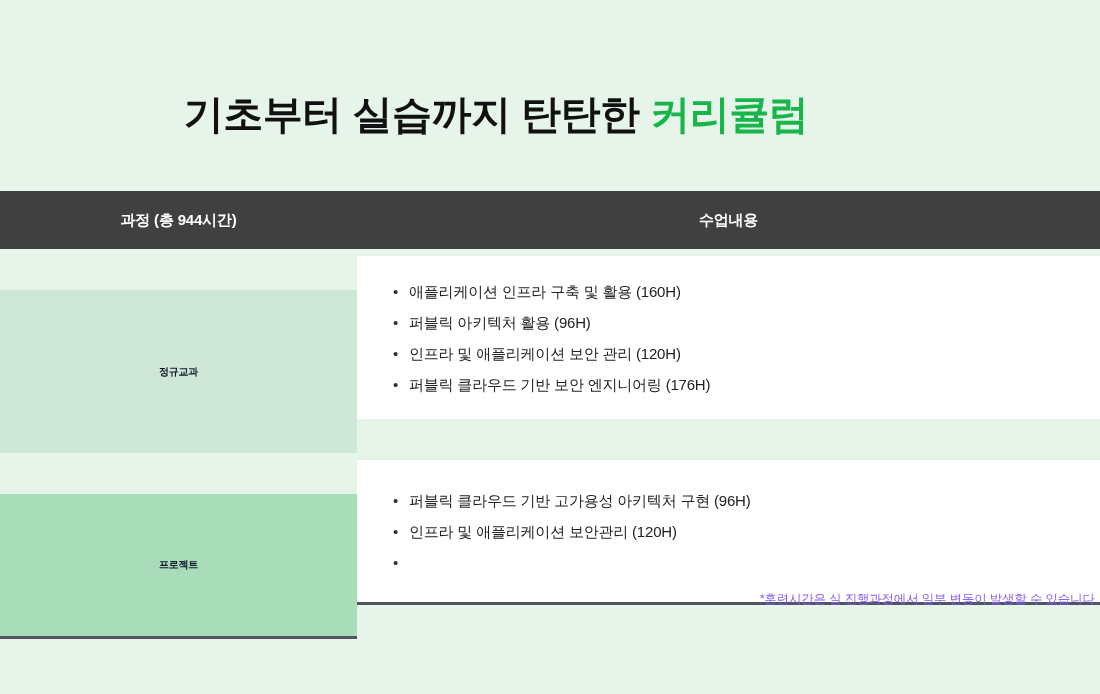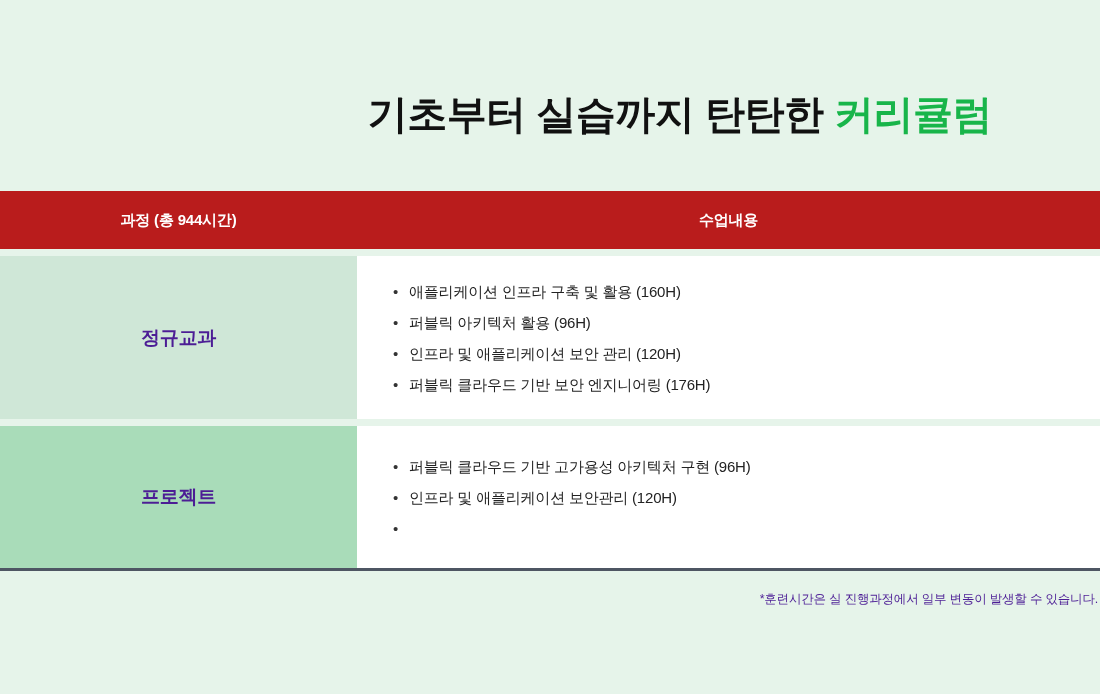"기초부터 실습까지 탄탄한 커리큘럼" .title-wrap { text-align: right -> center }
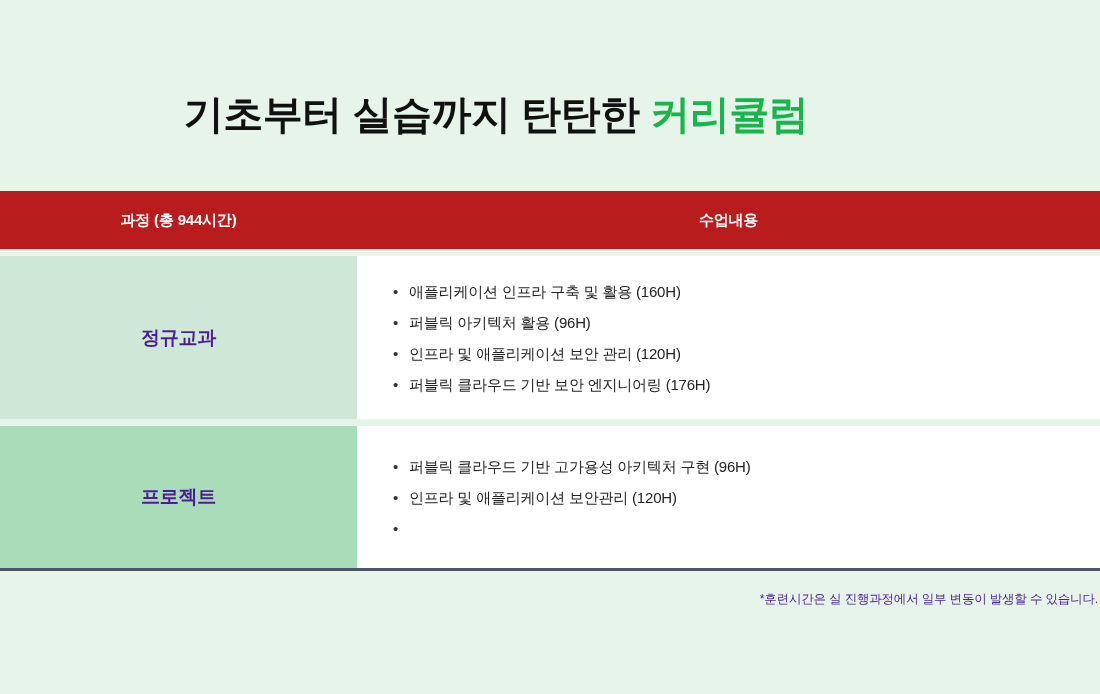"과정 (총 944시간)" .header-row .col-left, .header-row .col-right { background: #b91c1c -> #404040 }
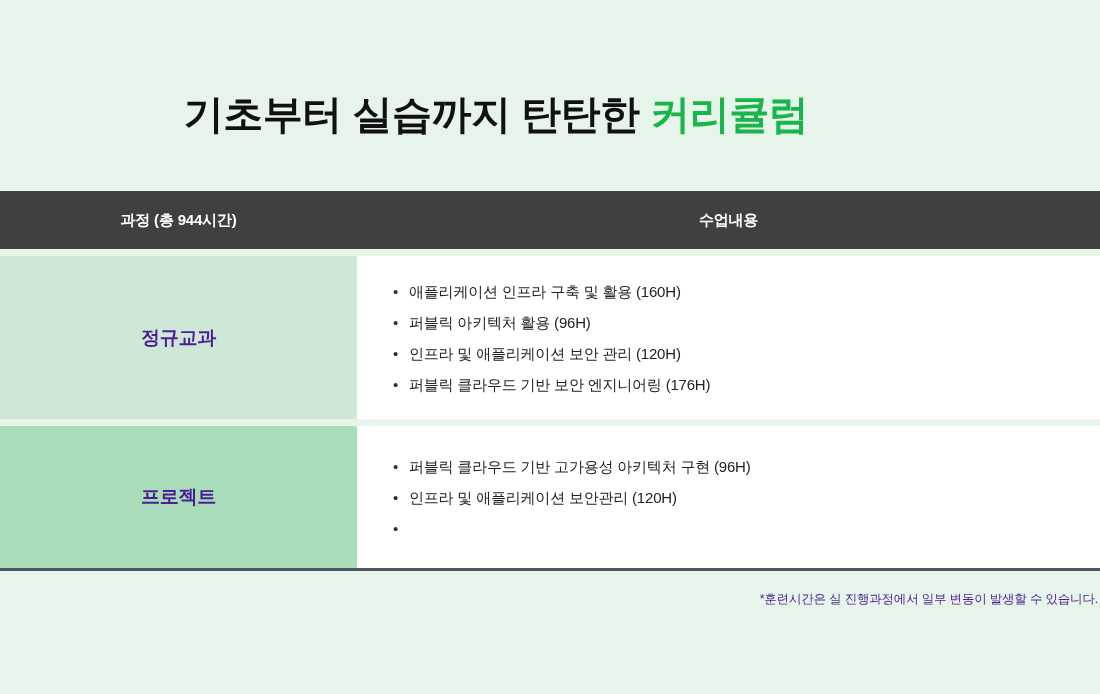"정규교과" .body-row .col-left { color: #4c1d95 -> #0f172a; font-size: 19px -> 10px; margin-top: none -> 34px }
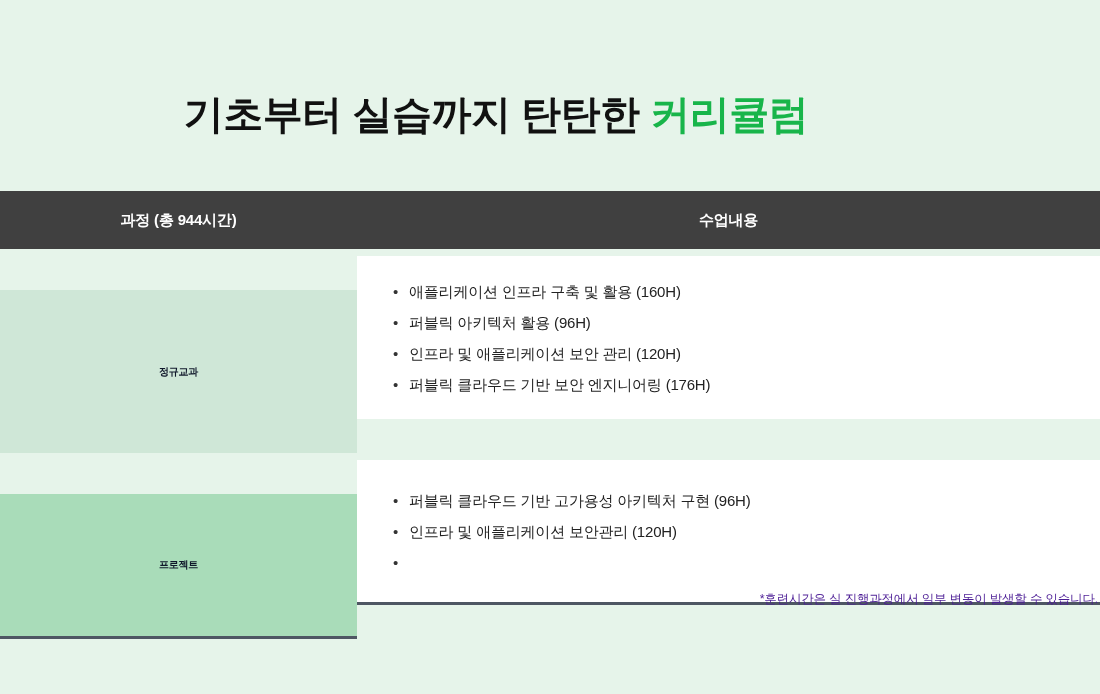"*훈련시간은 실 진행과정에서 일부 변동이" .footnote { color: #4c1d95 -> #8b5cf6 }
